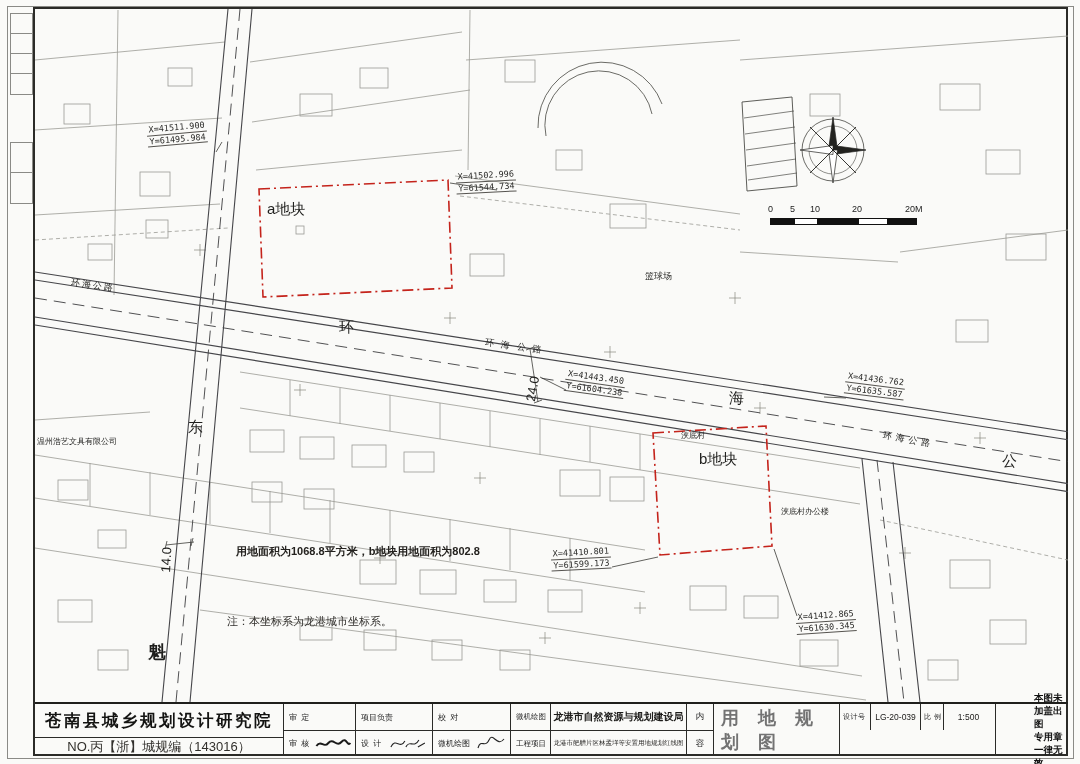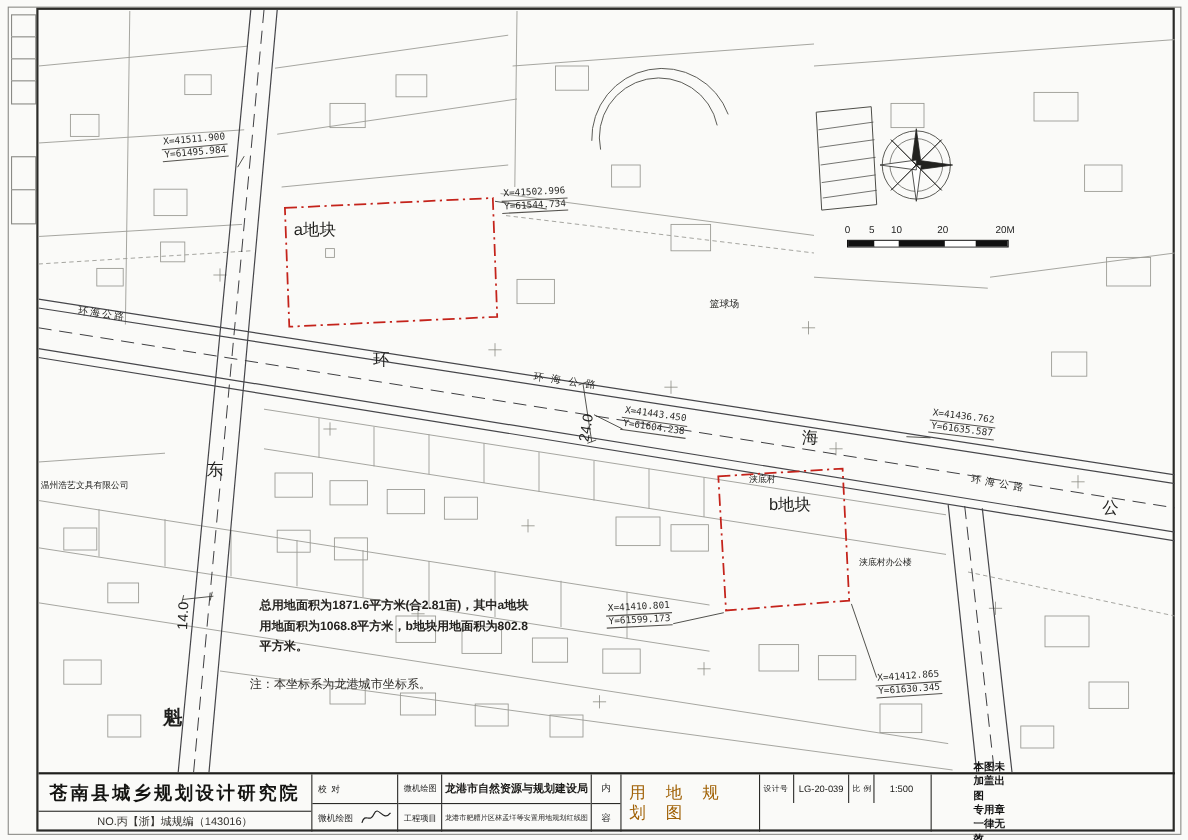"总用地面积为1871.6平方米(合2.81亩)，其中a地块" div { html: <div>总用地面积为1871.6平方米(合2.81亩)，其中a地块</div> -> none }
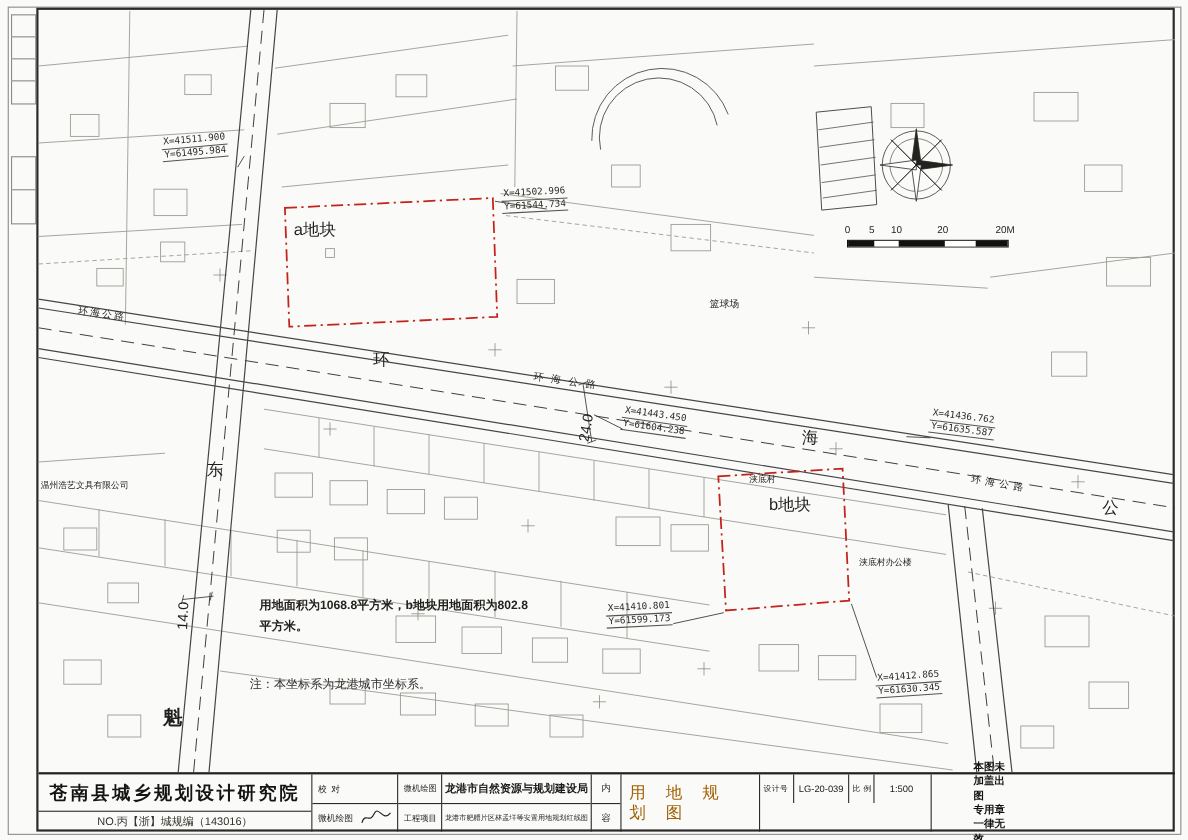"平方米。" div { html: <div>平方米。</div> -> none }
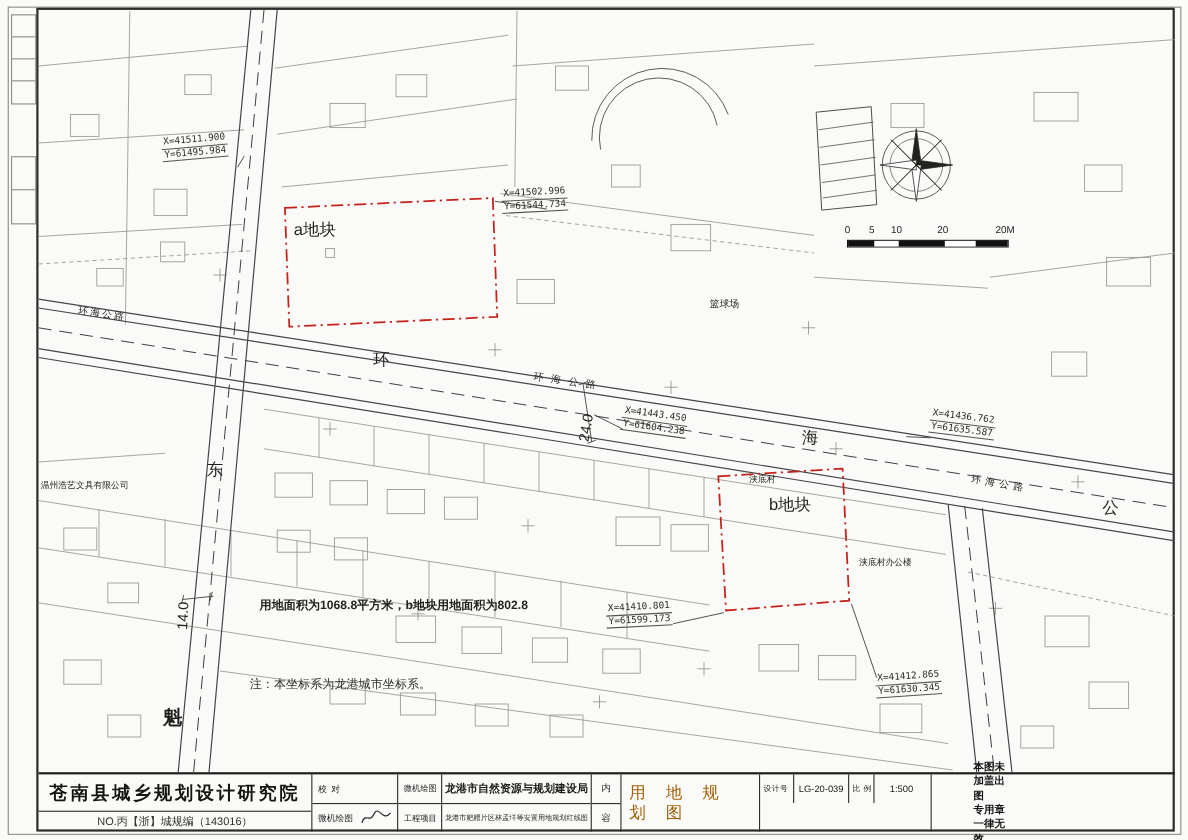"审 定" div.col { html: none -> <div> <div> <span>审 定</span> </div> <div> <span>审 核</span> <svg> <path></path> </svg> </div> </div> }
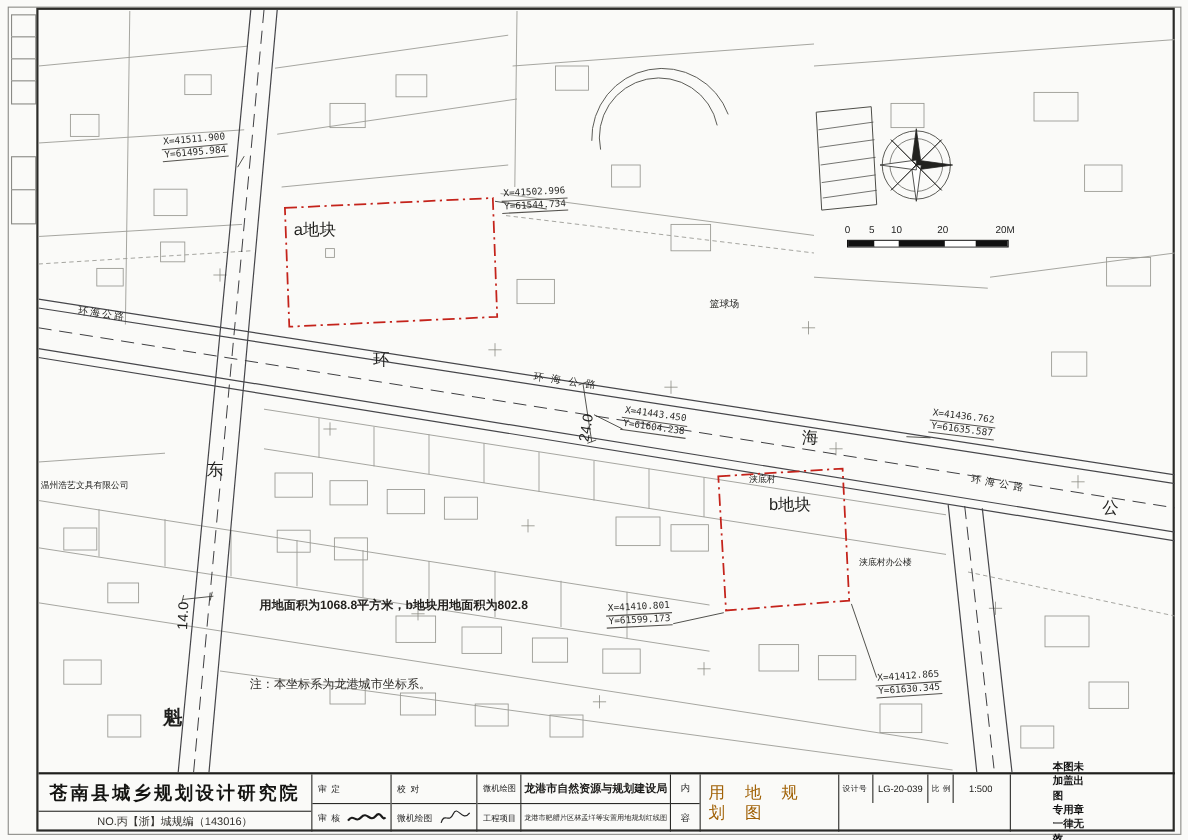"项目负责" div.col { html: none -> <div> <div> <span>项目负责</span> </div> <div> <span>设 计</span> <svg> <path></path> </svg> </div> </div> }
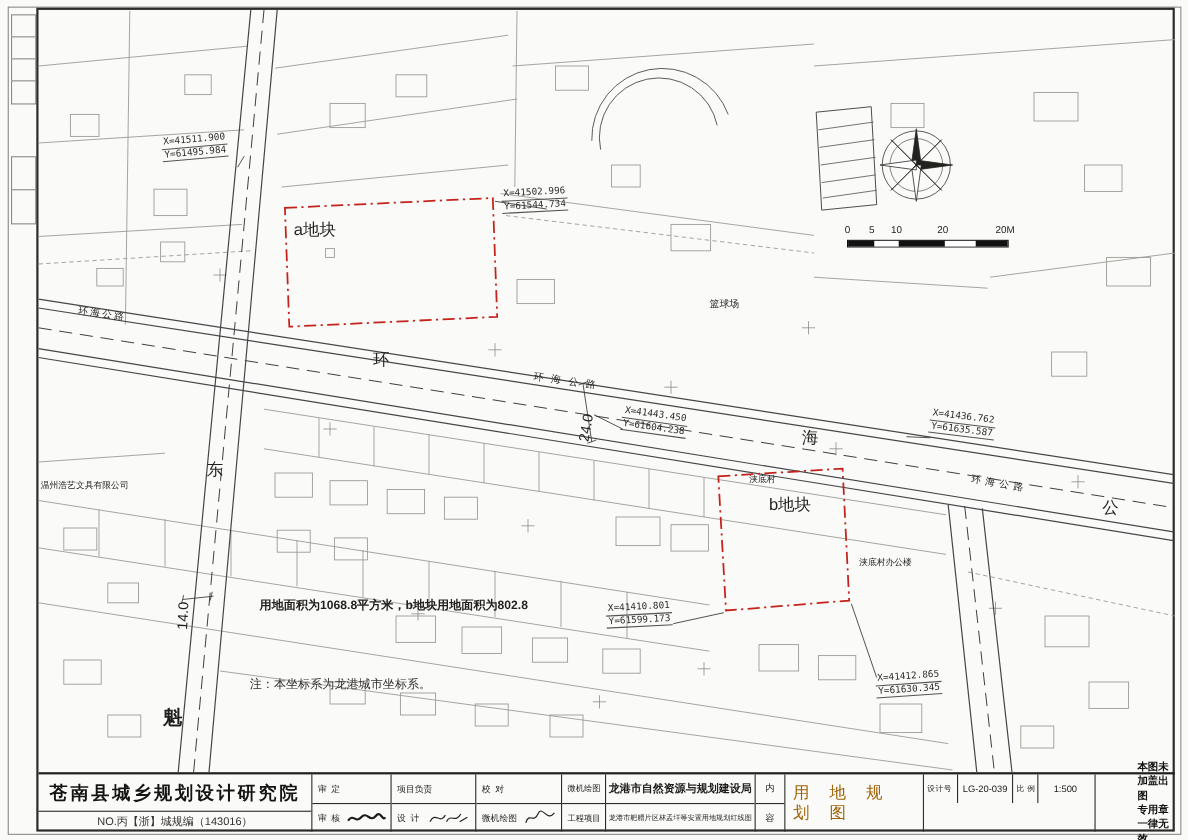"用 地 规 划 图" .dtitle { color: #a16207 -> #737373; font-size: 15px -> 18px; font-weight: 400 -> 700 }
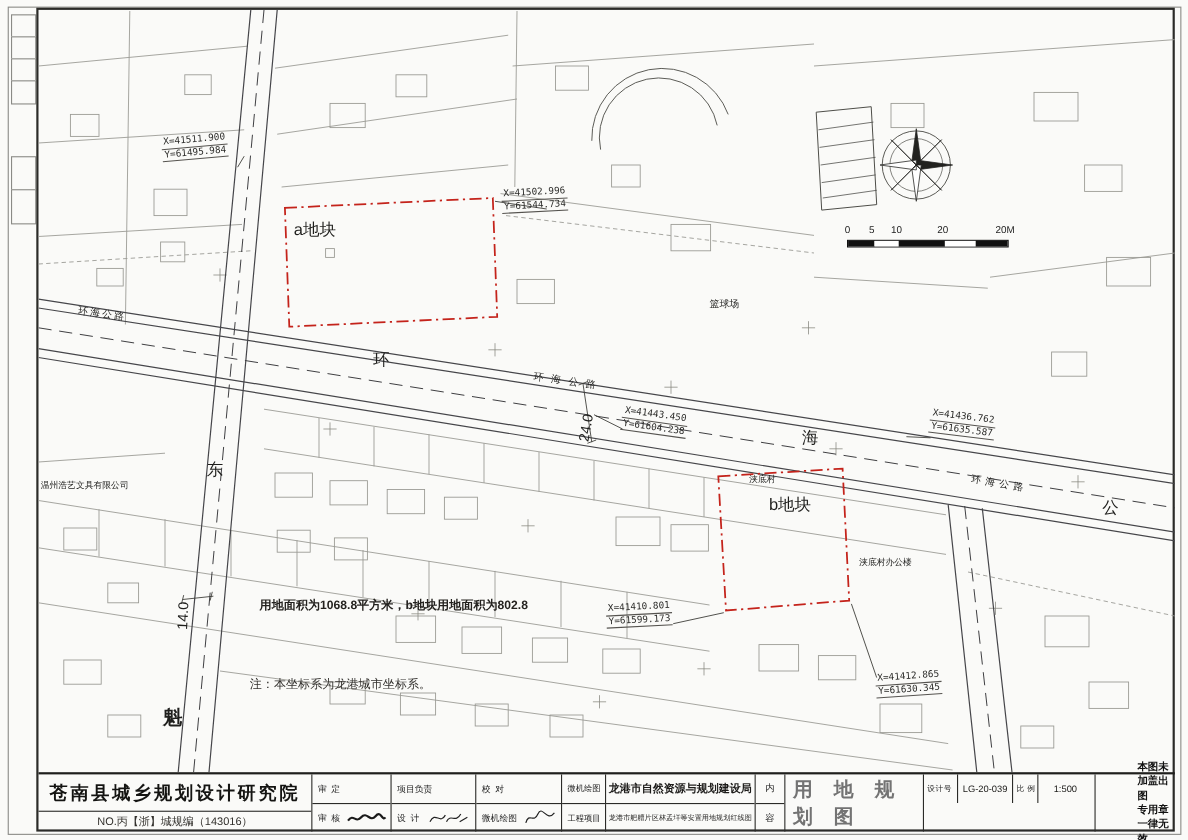"NO.丙【浙】城规编（143016）" .lic { font-size: 10px -> 13px }
